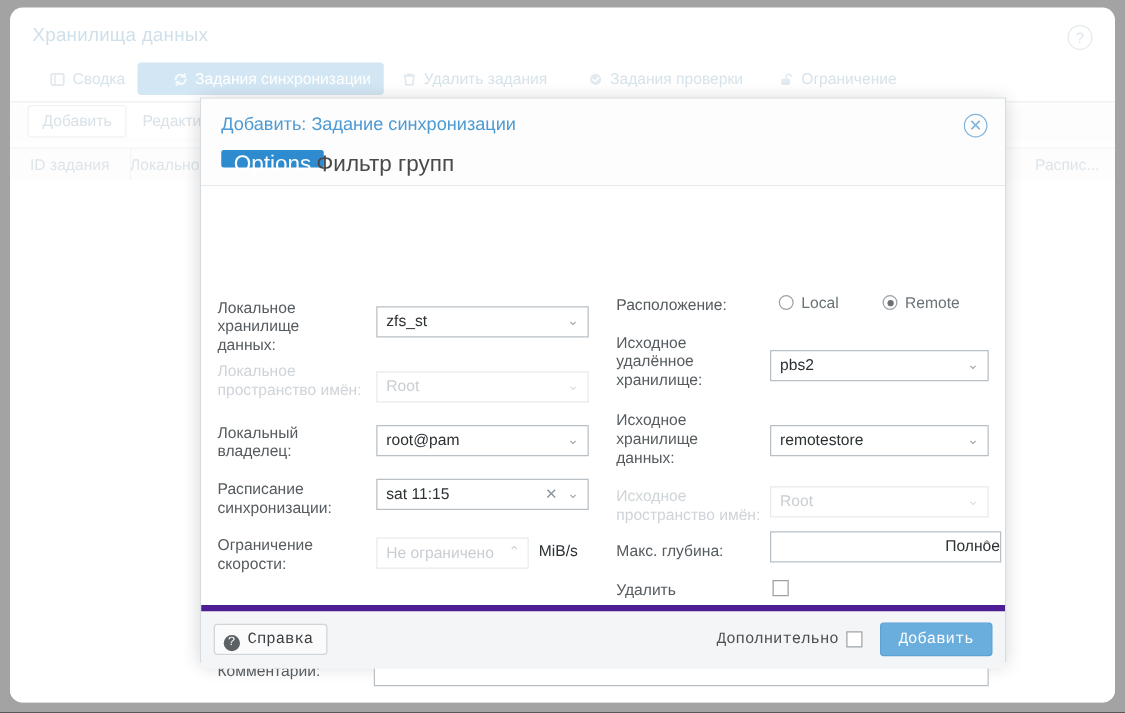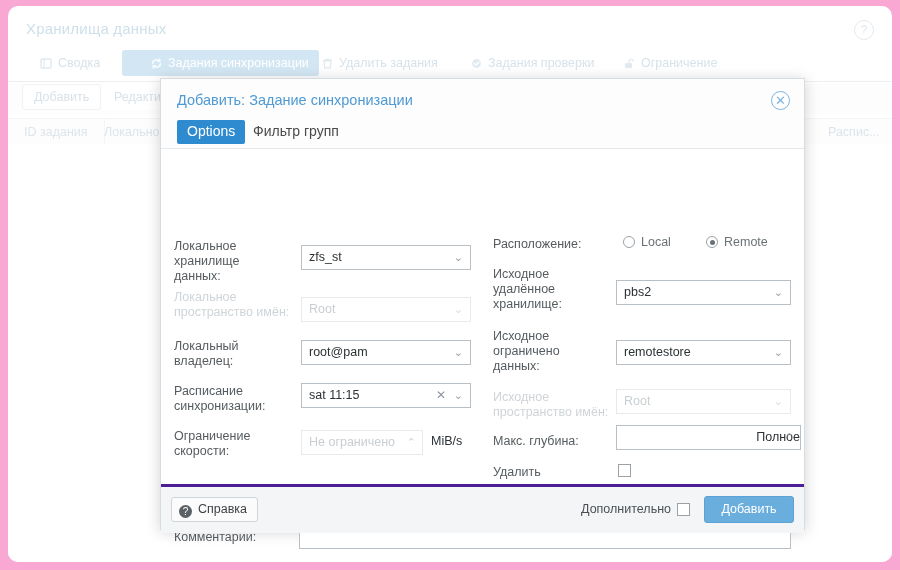"Хранилища данных" #root { background: #f9a8d4 -> #a3a3a3 }
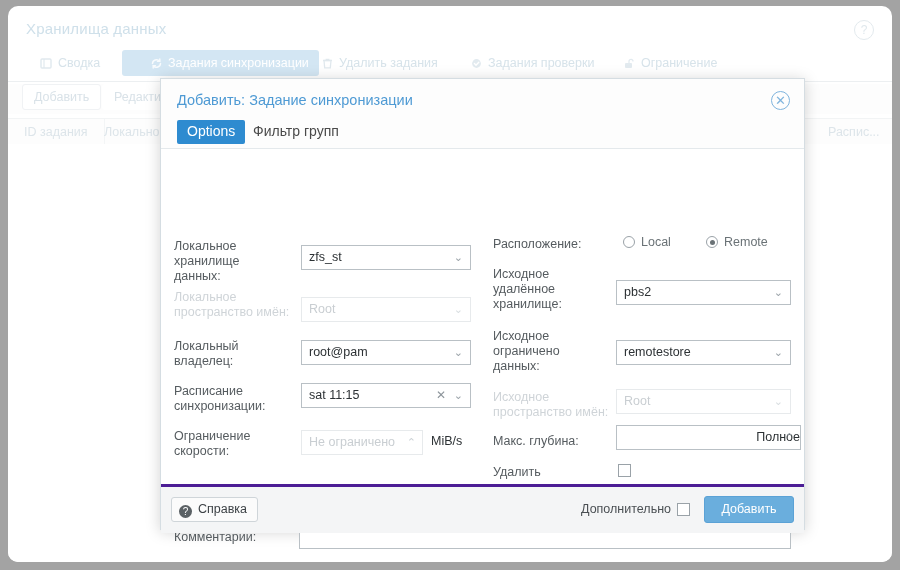"Задания синхронизации" div.bgtab { left: 114px -> 102px }
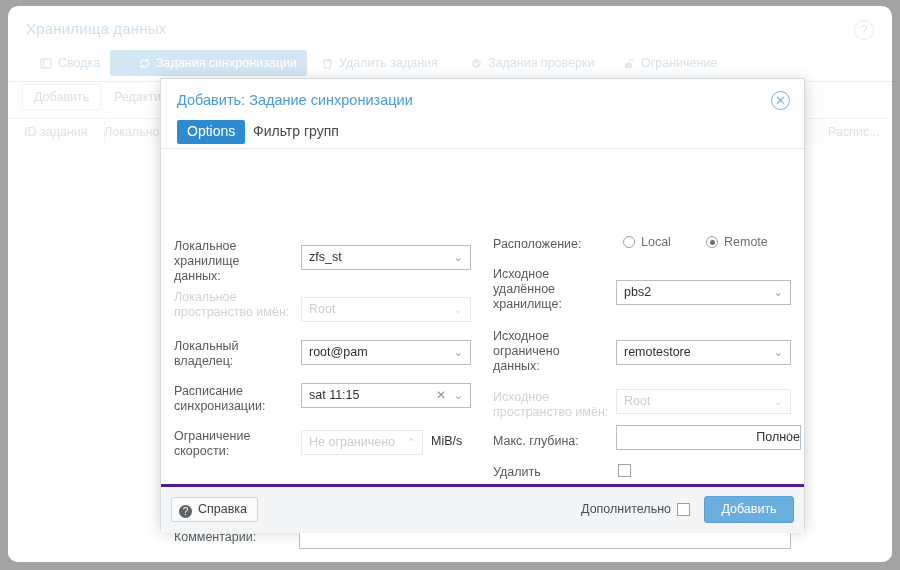"Options" .dlgtab { font-size: 14px -> 18px; height: 24px -> 14px }
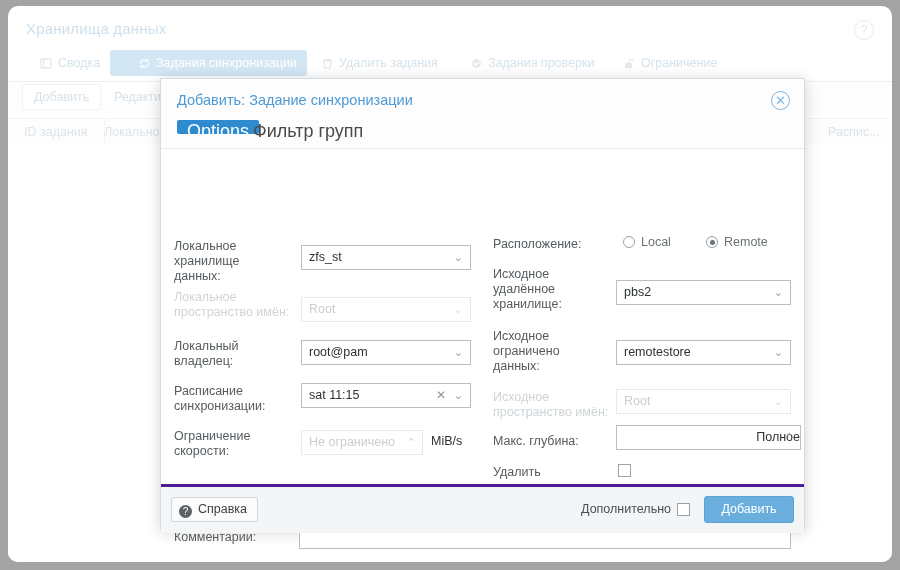"Исходное ограничено данных:" div.lbl { text: ограничено -> хранилище }
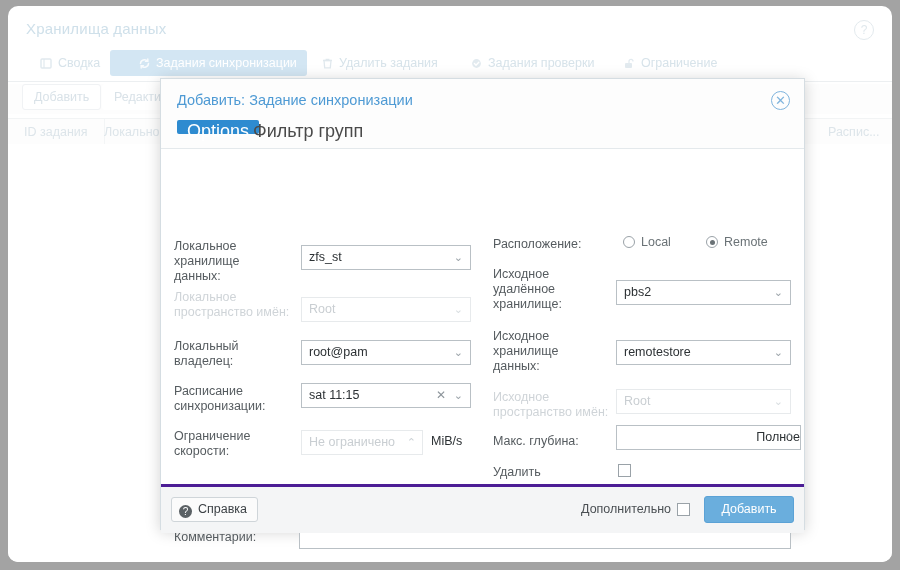"? Справка" #dlg-foot { border-top: 3px solid #4c1d95 -> 5px solid #4c1d95; font-family: none -> Liberation Mono, monospace }
